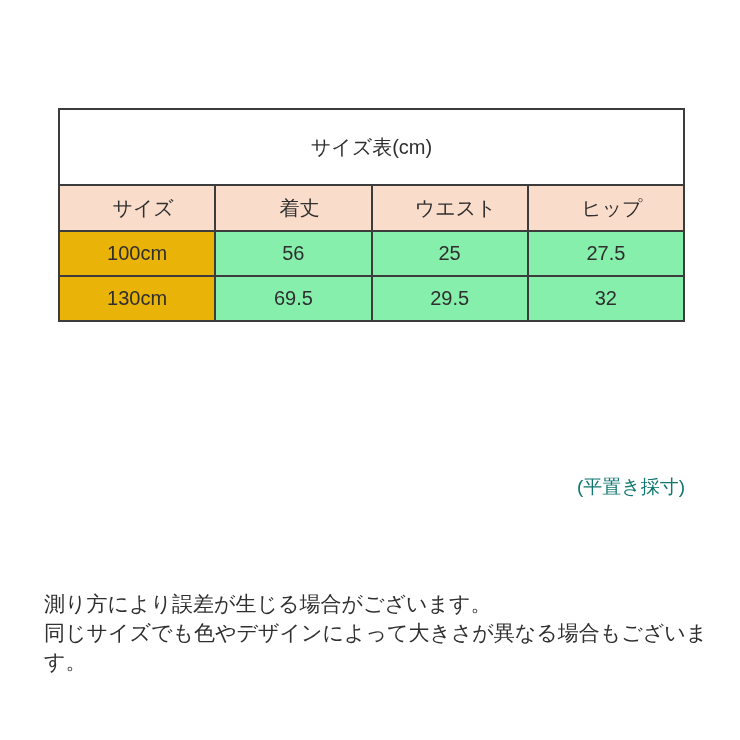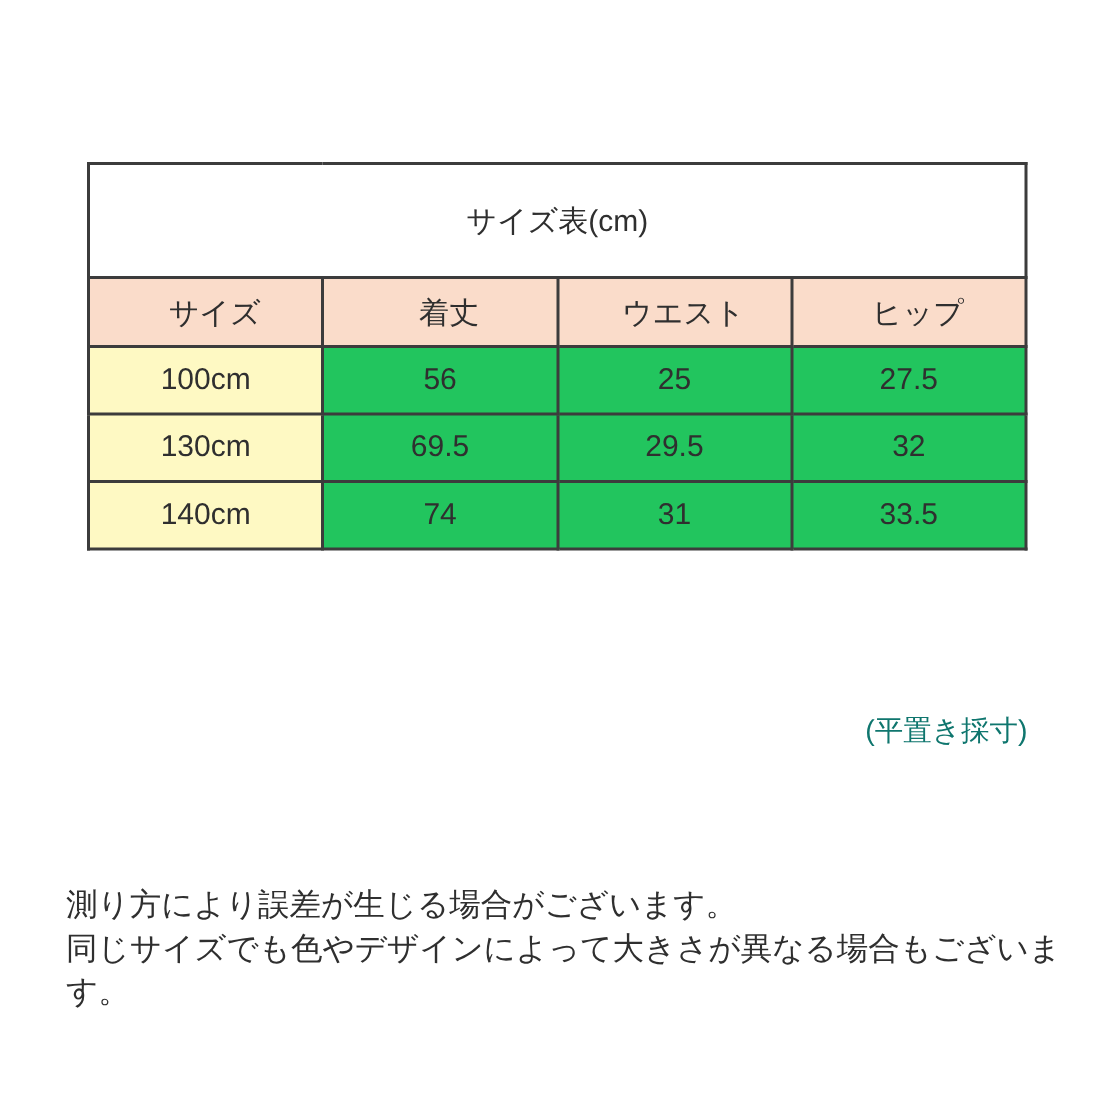"100cm" .data-row td.rowhead { background: #fef9c3 -> #eab308 }
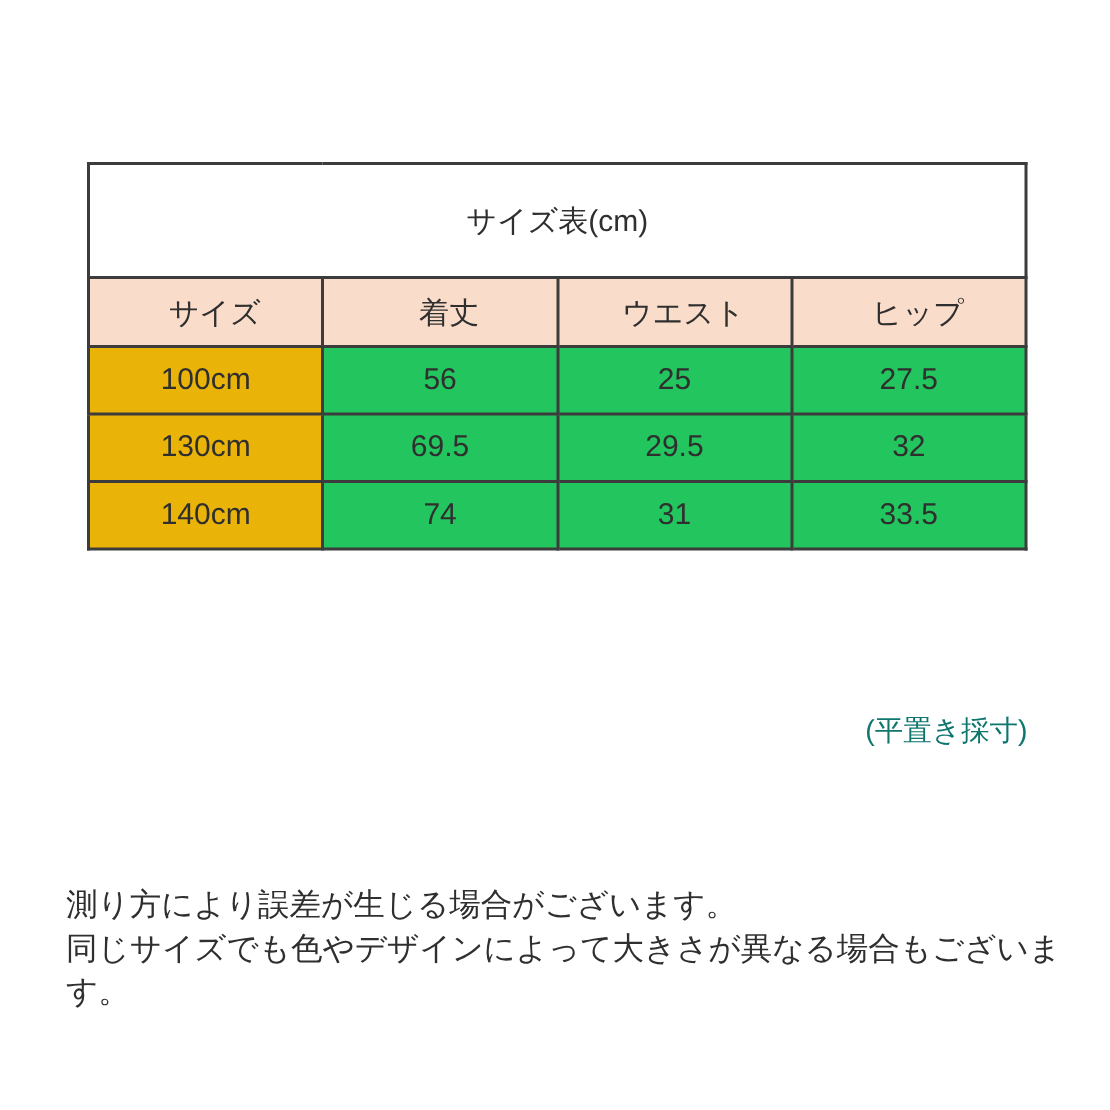"56" .data-row td { background: #22c55e -> #86efac }
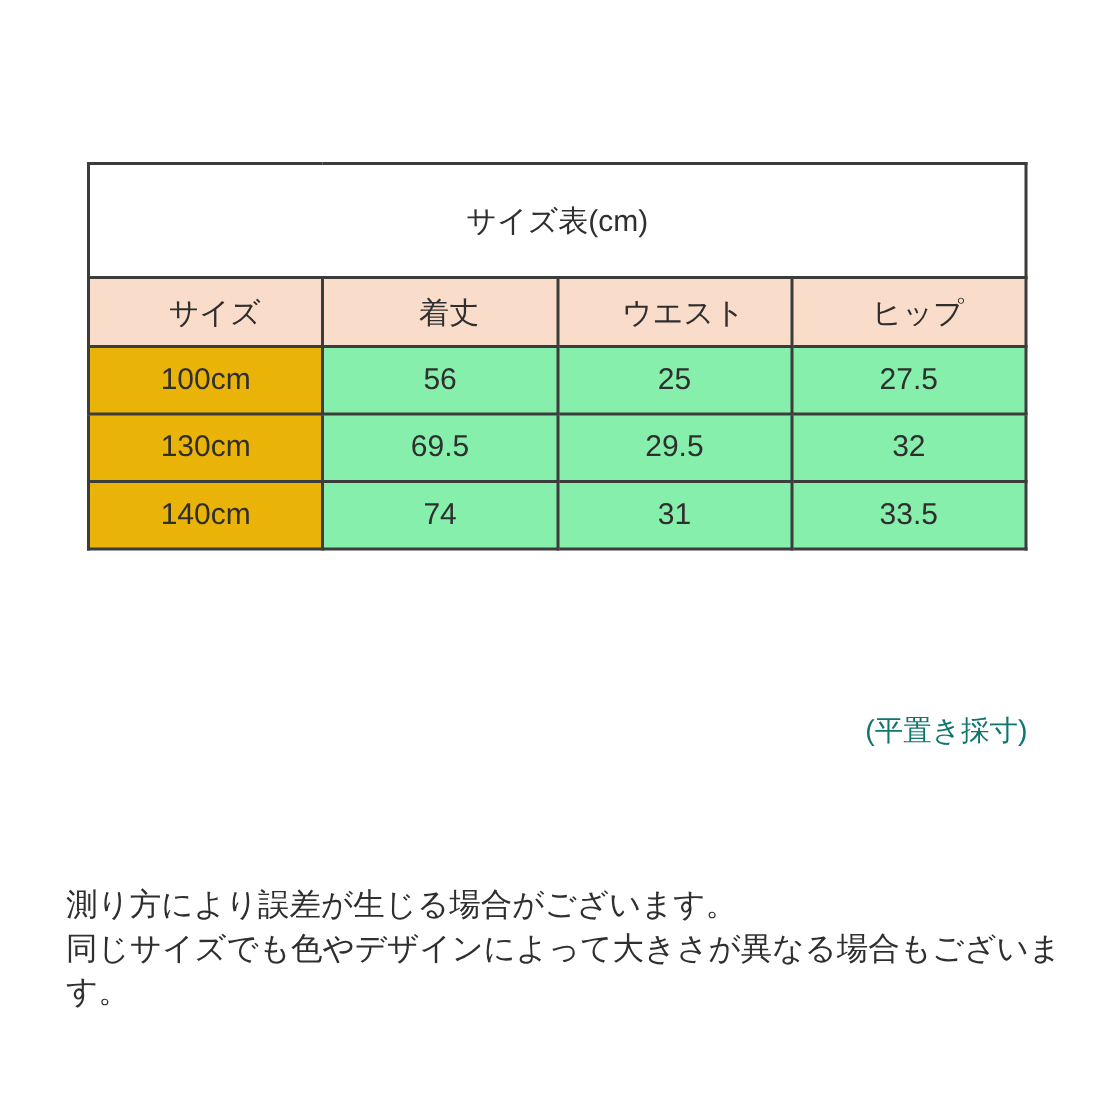"140cm" tr.data-row { html: <tr> <td>140cm</td> <td>74</td> <td>31</td> <td>33.5</td> </tr> -> none }
